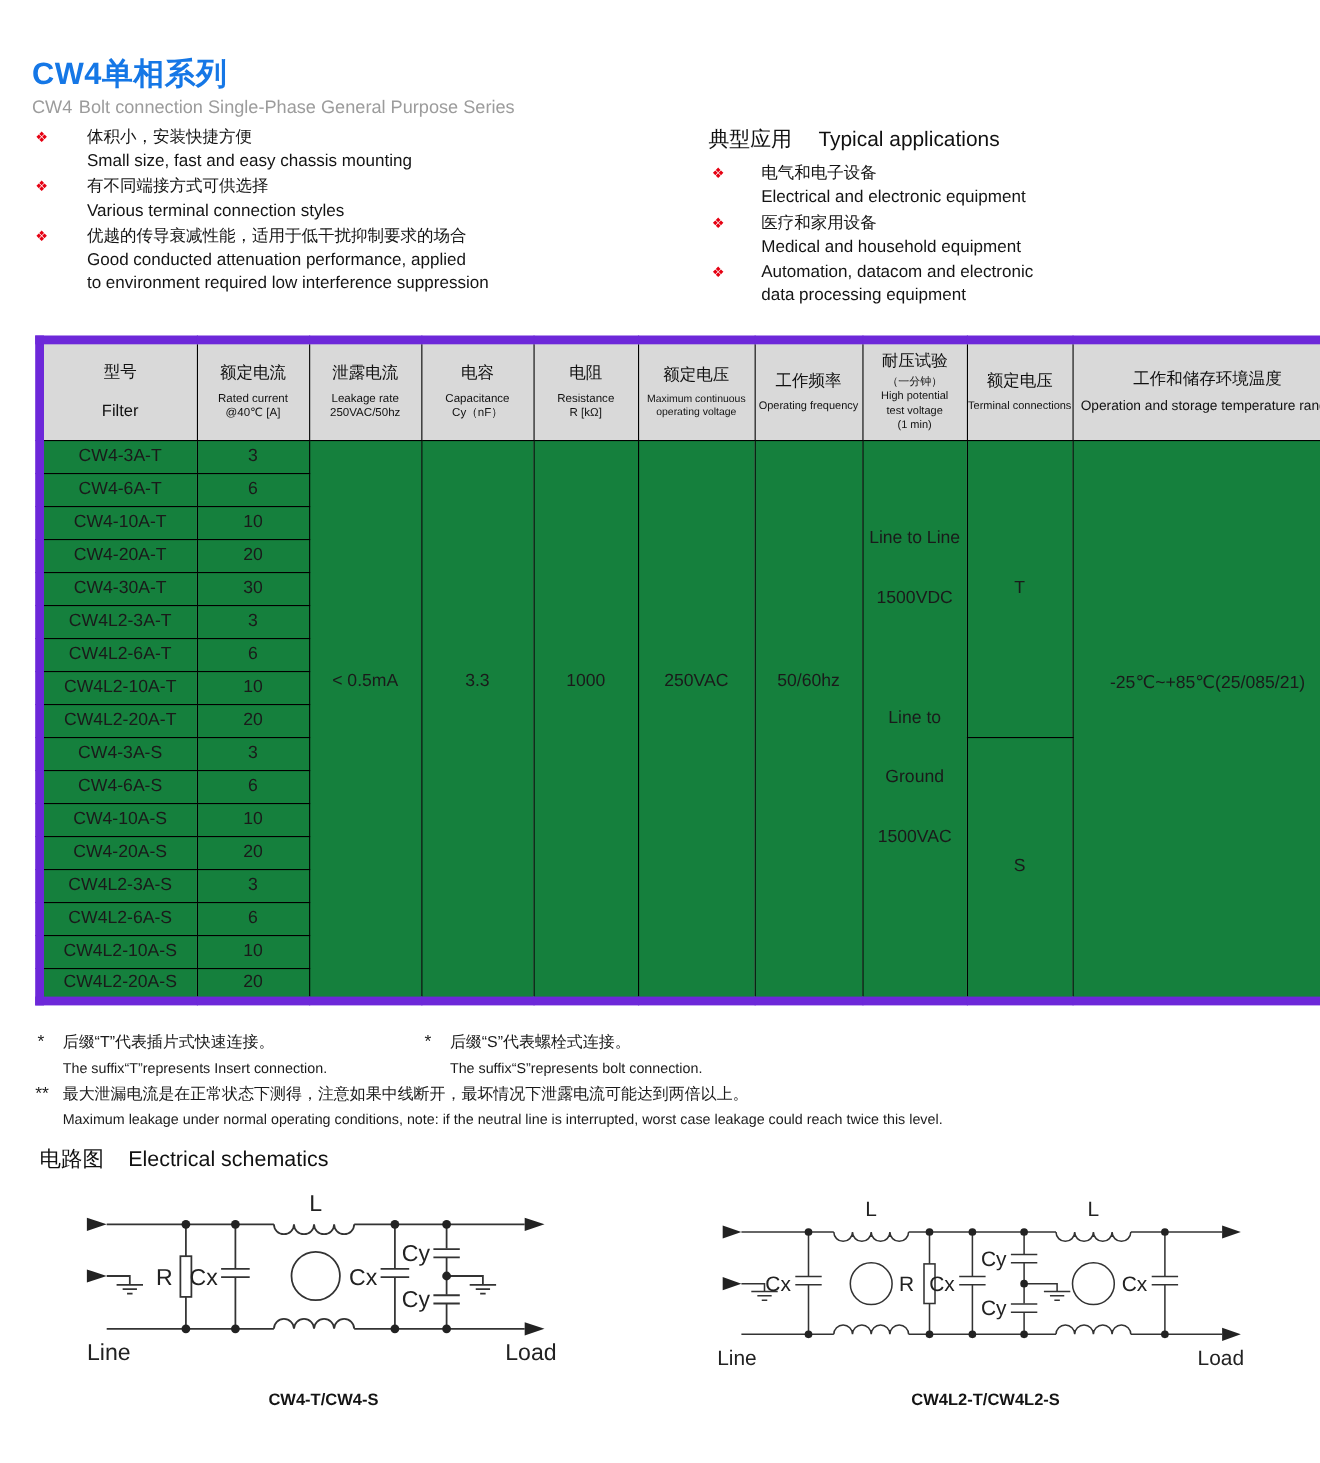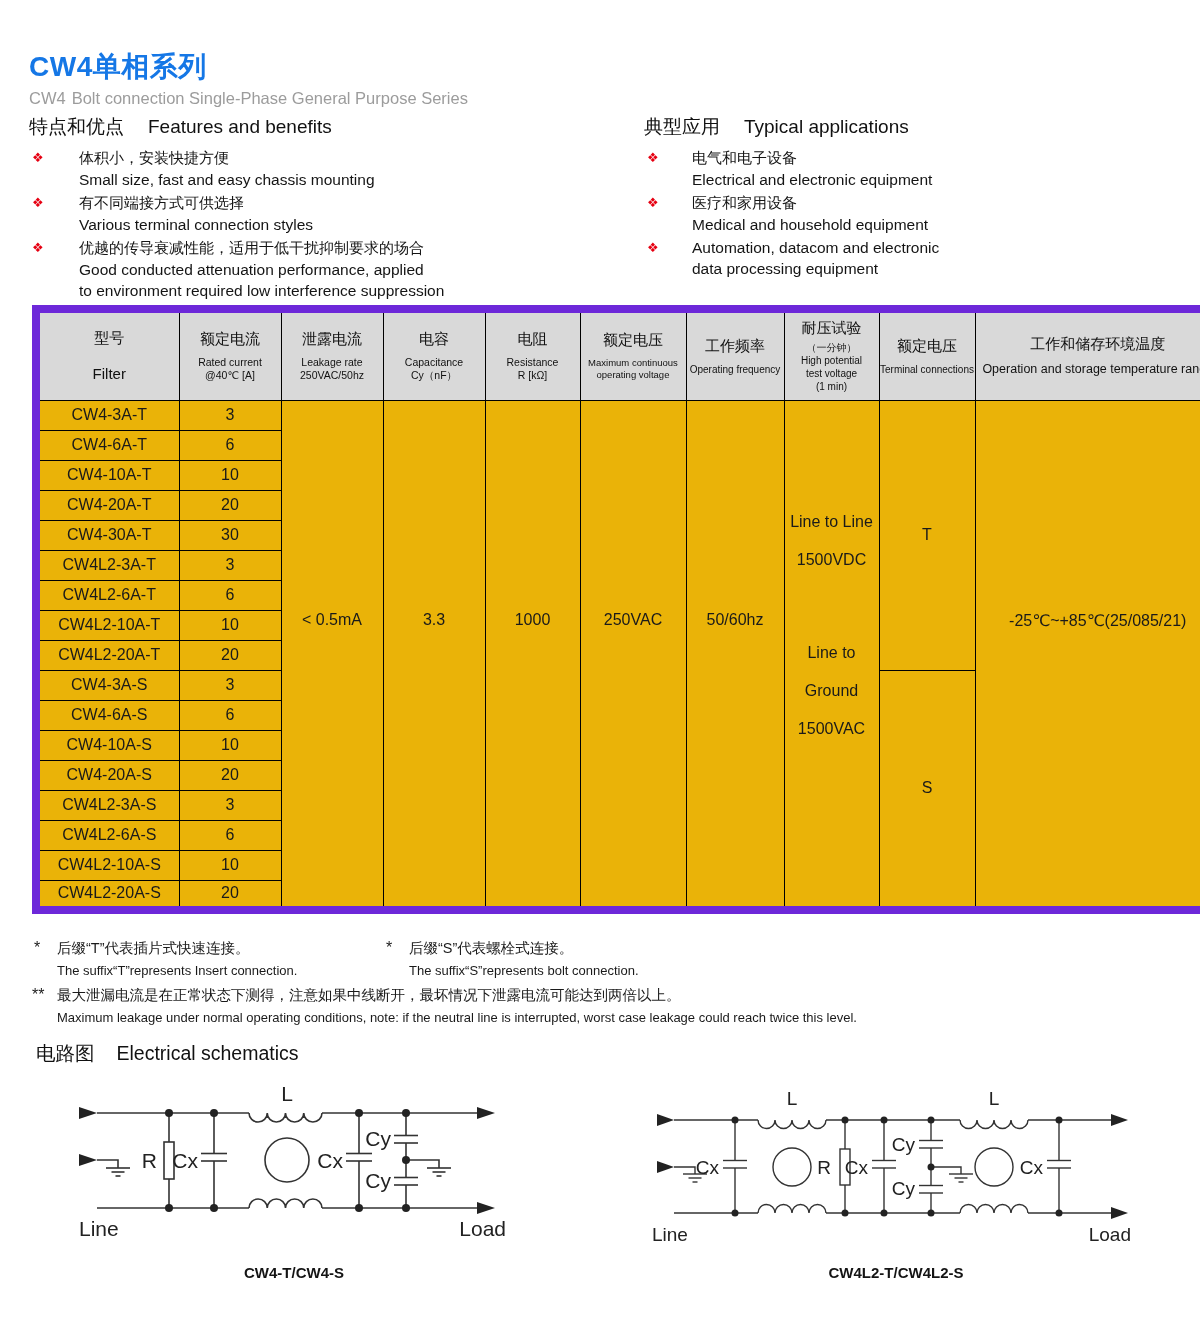"特点和优点" div.section-heading { html: <div> <span>特点和优点</span> <span>Features and benefits</span> </div> -> none }
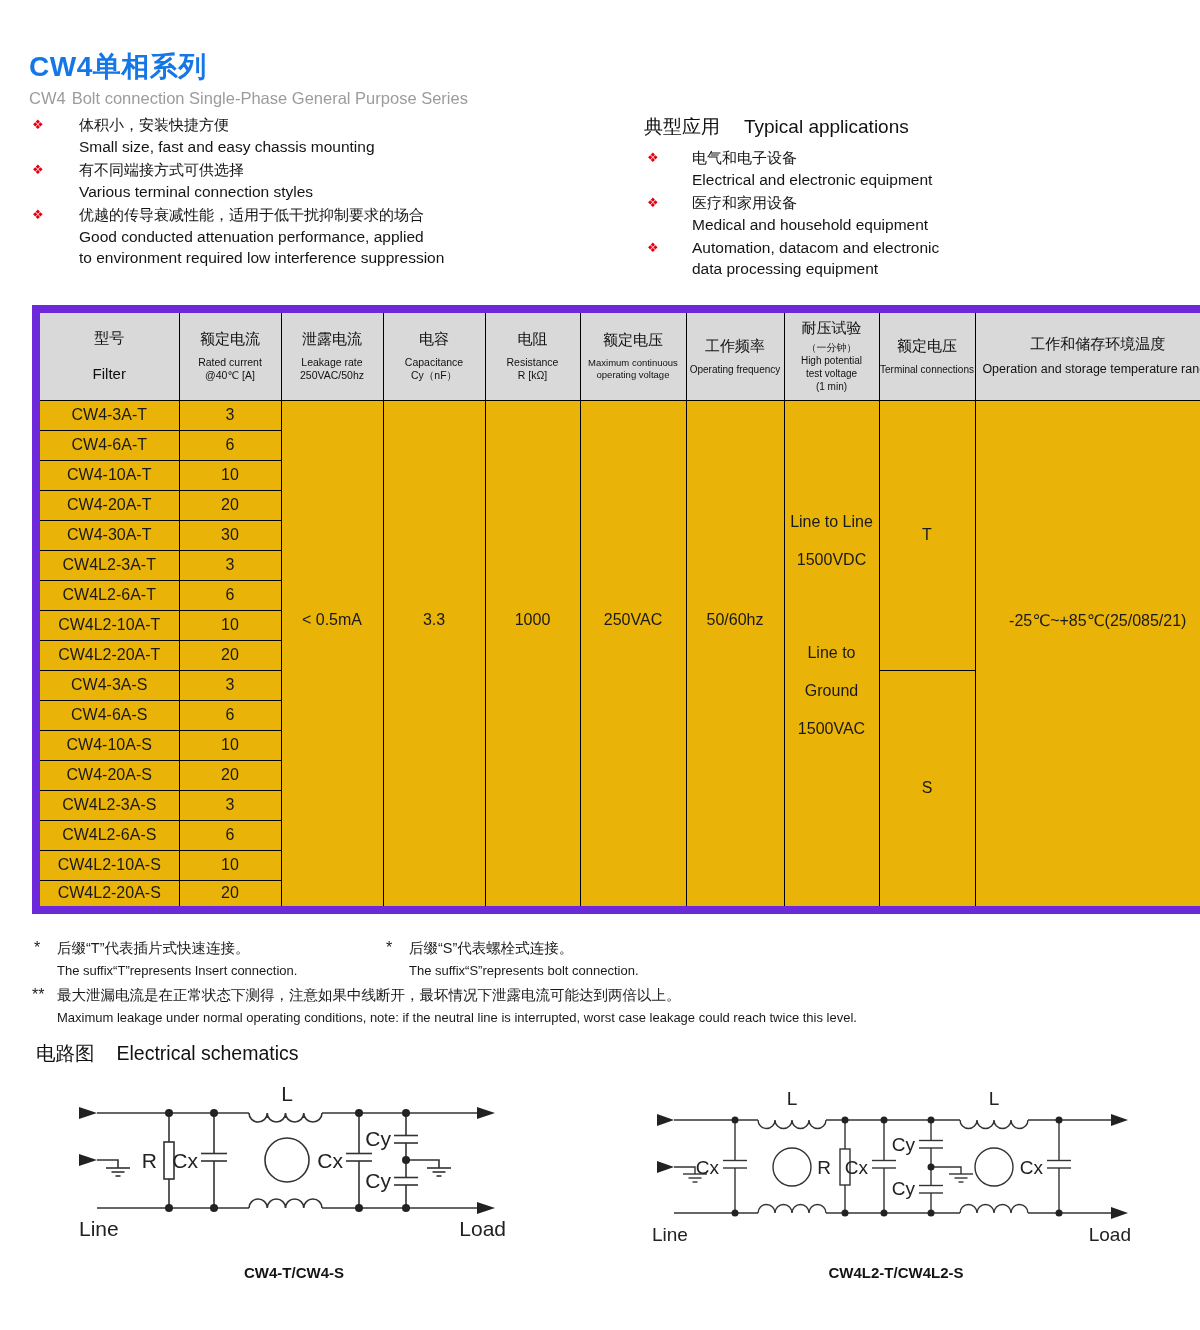"CW4-3A-T" .spec-table td { background: #eab308 -> #15803d }
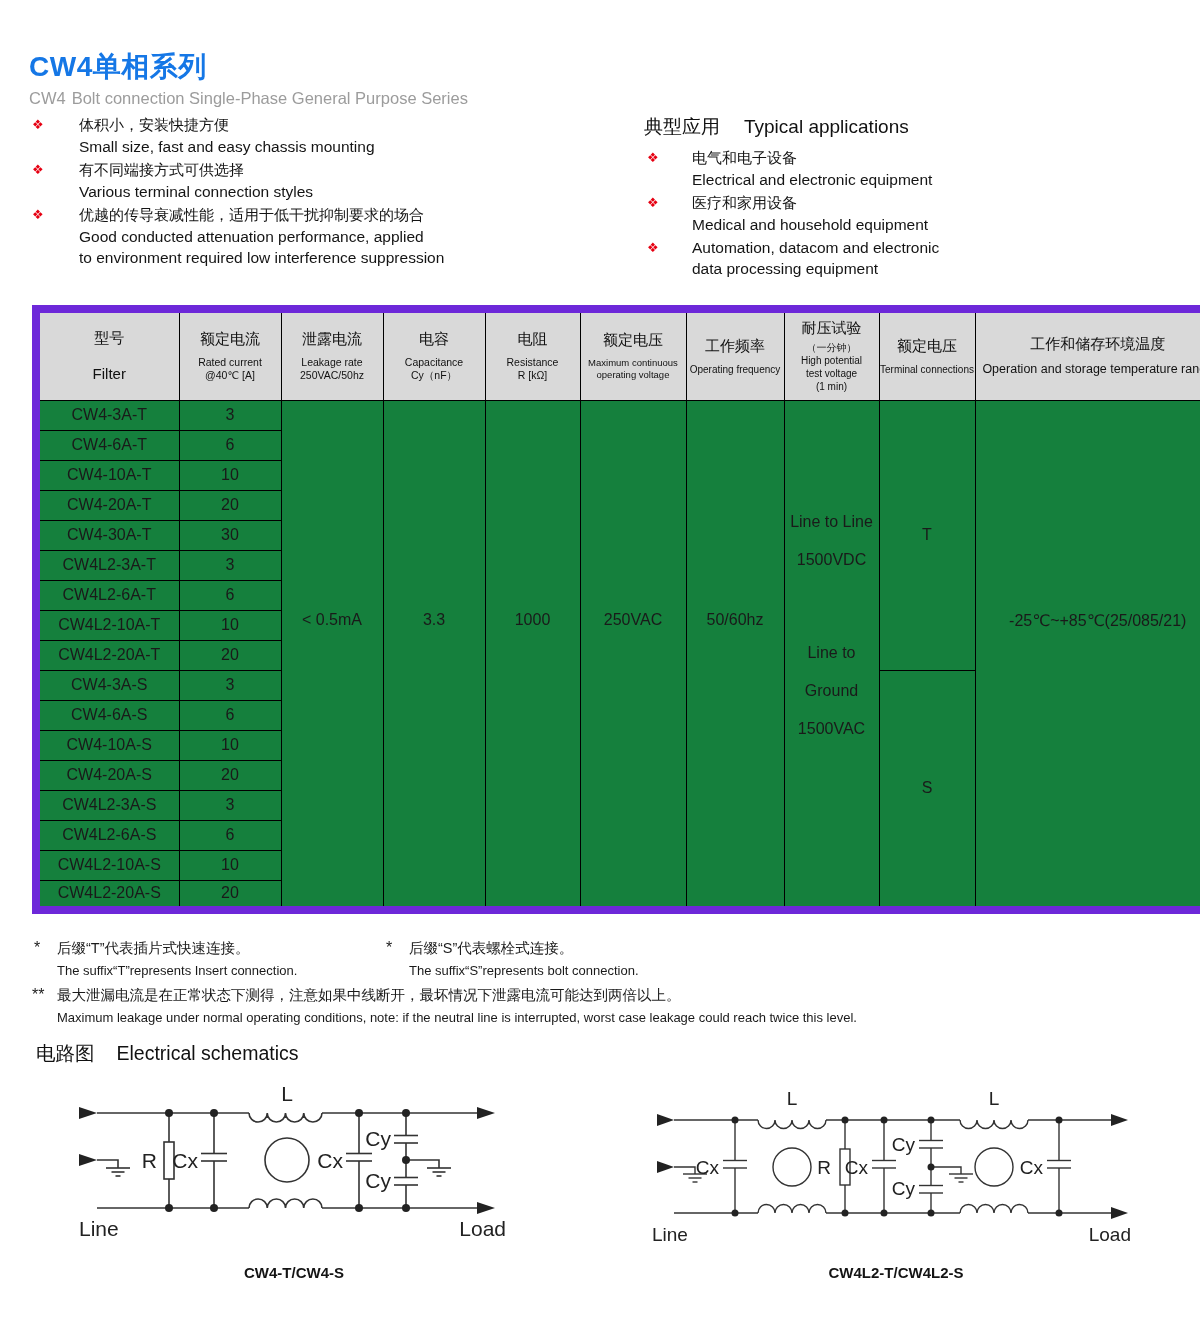"Line to Line" .hipot-inner { line-height: 38px -> 54px }
